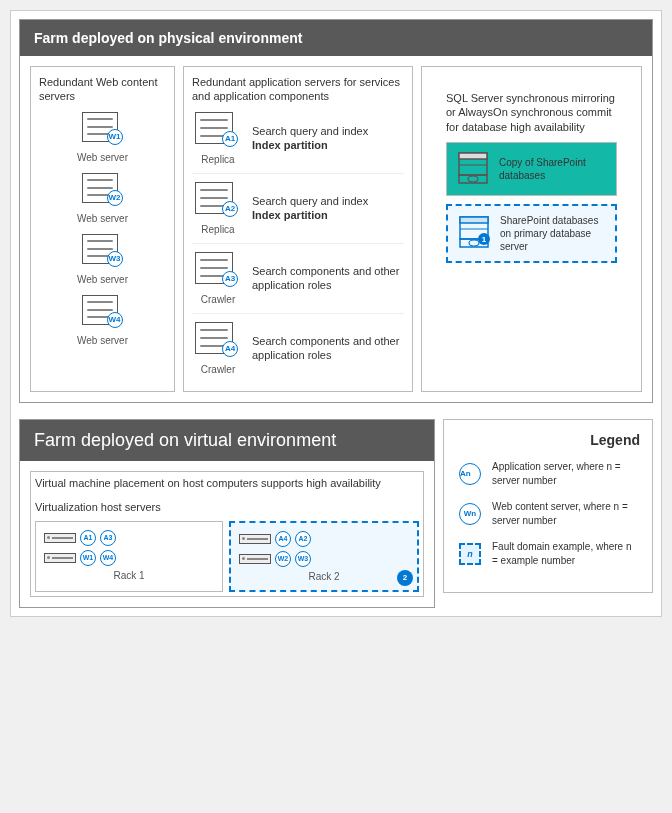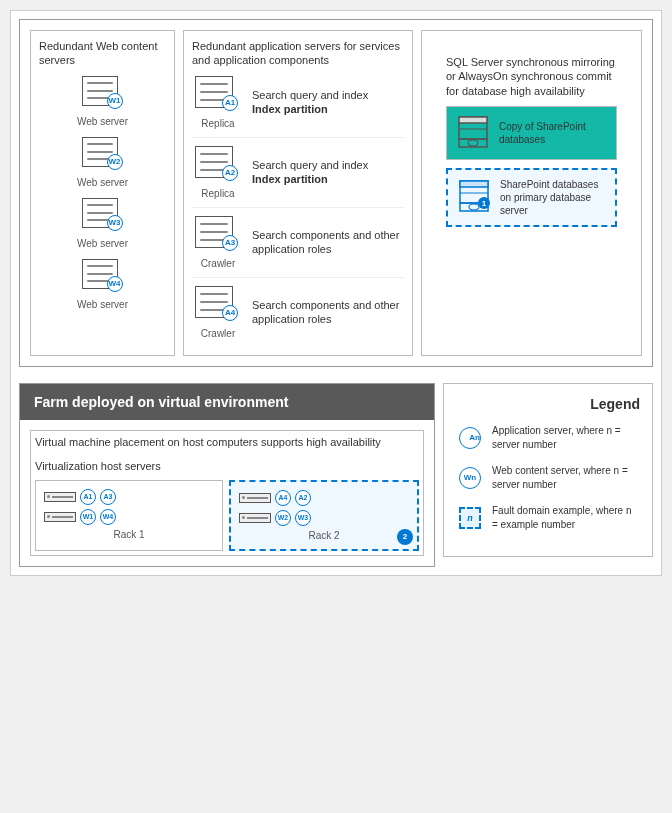"Farm deployed on physical environment" div.farm-physical-header { html: none -> <div> <span>Farm deployed on physical environment</span> </div> }
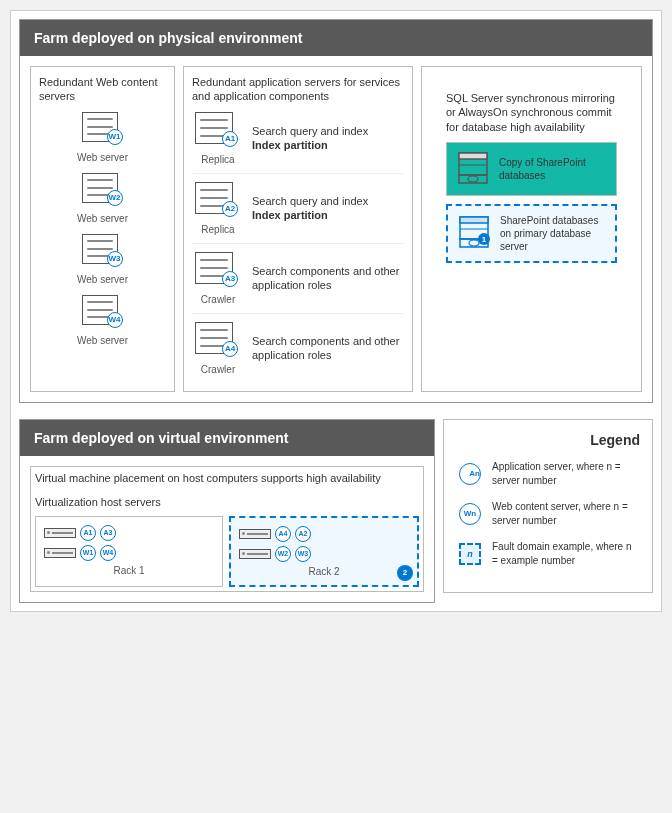"Farm deployed on virtual environment" .farm-virtual-header { font-size: 14px -> 18px; font-weight: 700 -> 400 }
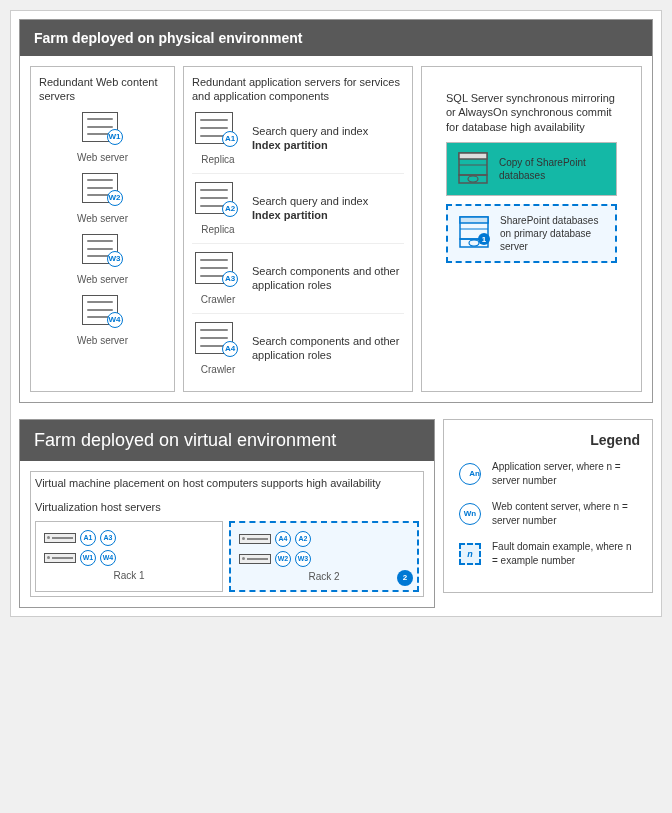"An" .legend-circle-app { justify-content: flex-end -> flex-start }
